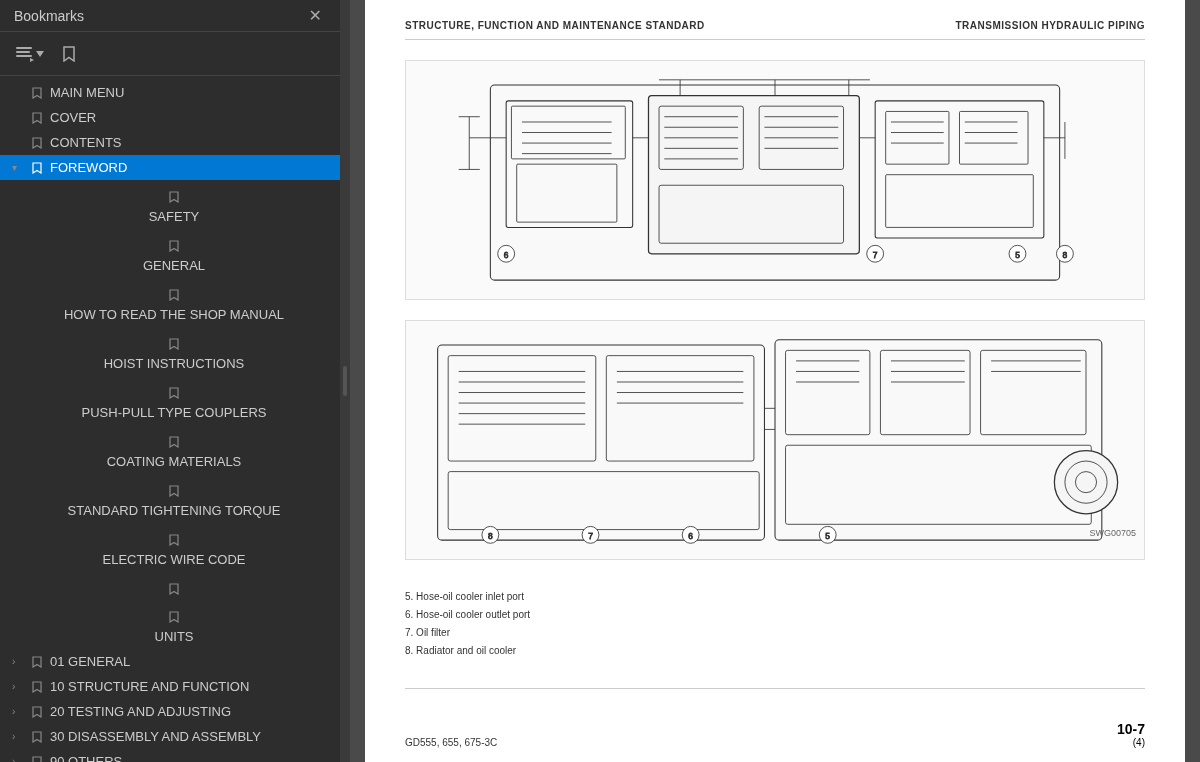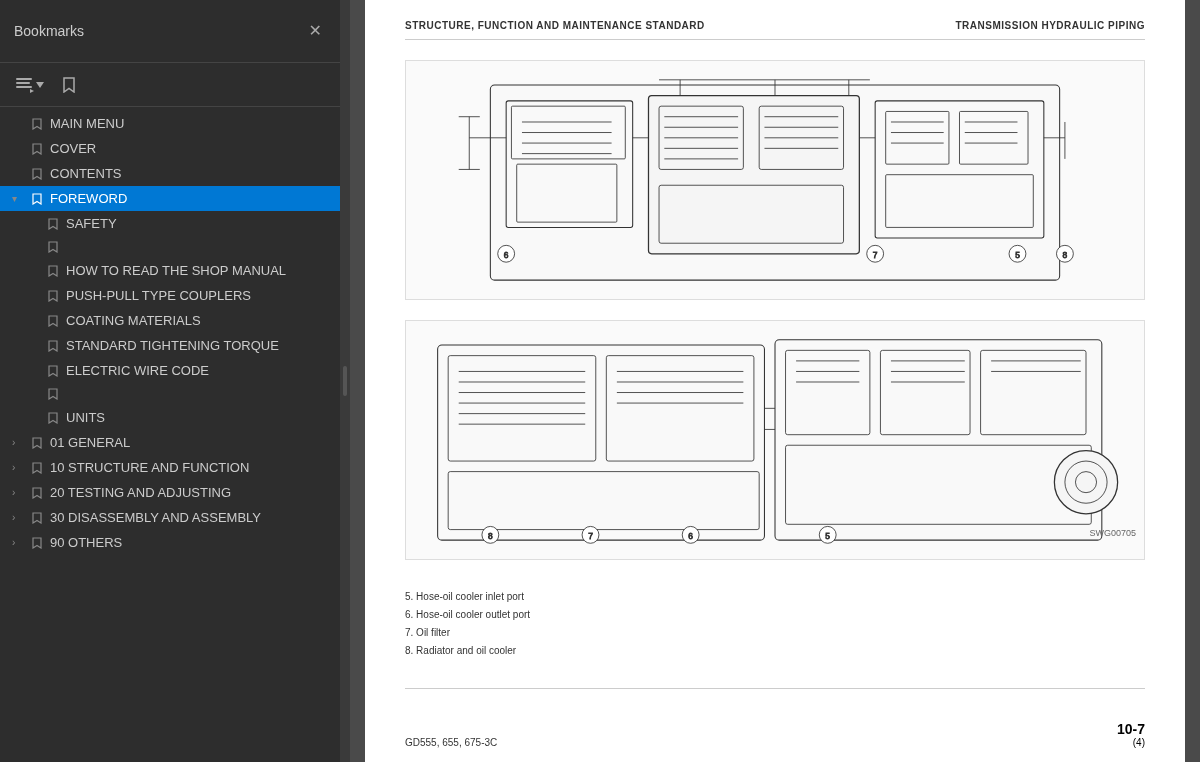"Bookmarks" #sidebar-header { height: 63px -> 32px }
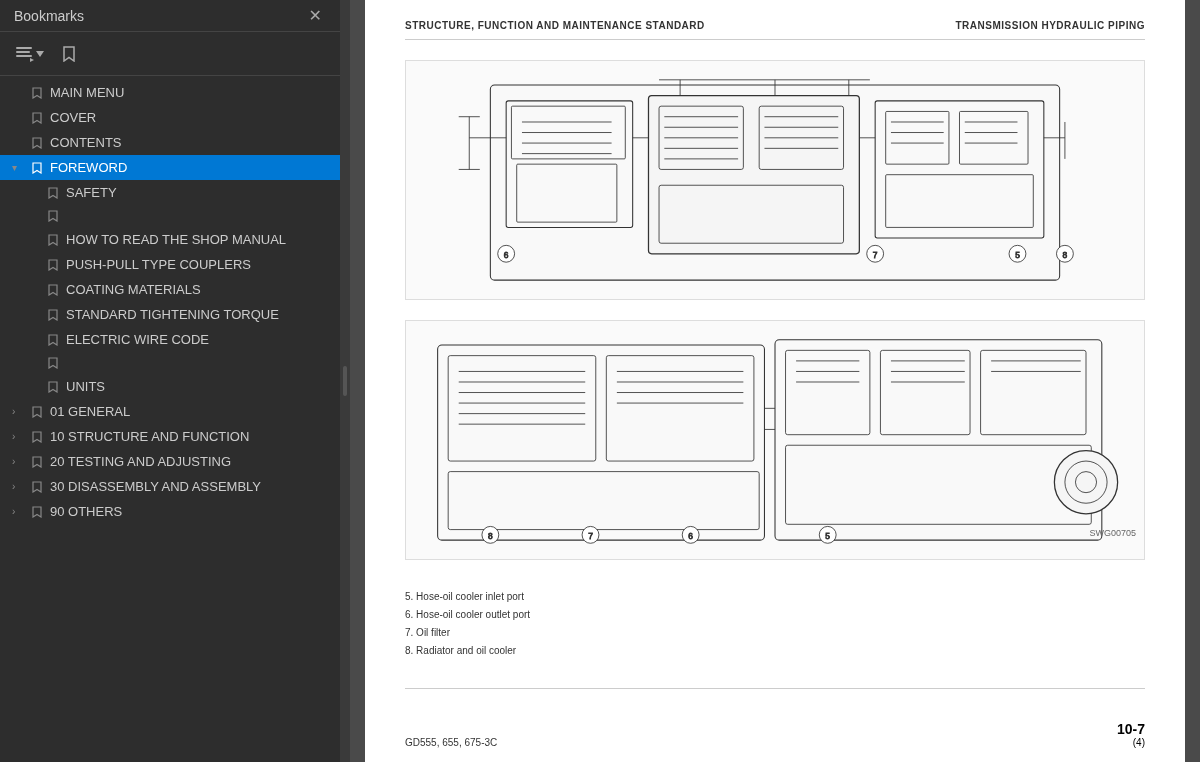"SAFETY" .bm-indent1 { flex-direction: none -> column; padding-left: 28px -> 16px }
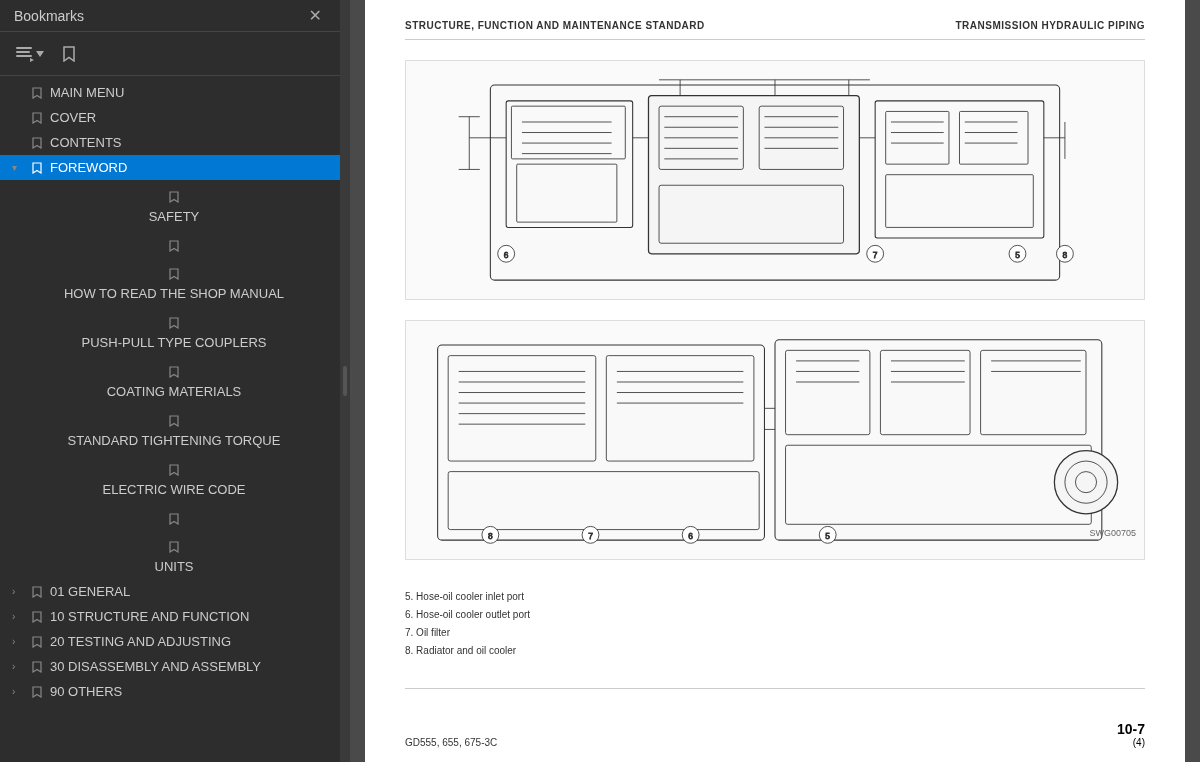"GENERAL" span.bm-label { html: none -> <span>GENERAL</span> }
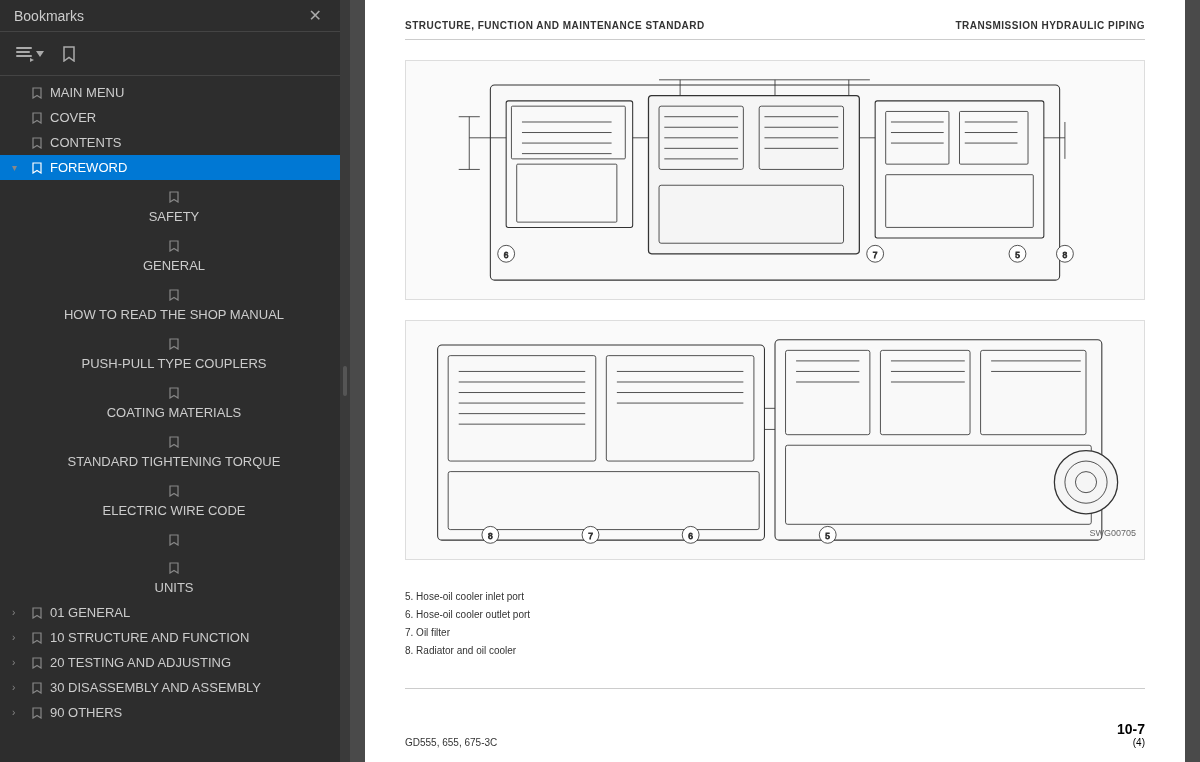"HOIST INSTRUCTIONS" div.bookmark-item { html: none -> <div> <span></span> <span> <svg> <path></path> </svg> </span> <span>HOIST INSTRUCTIONS</span> </div> }
